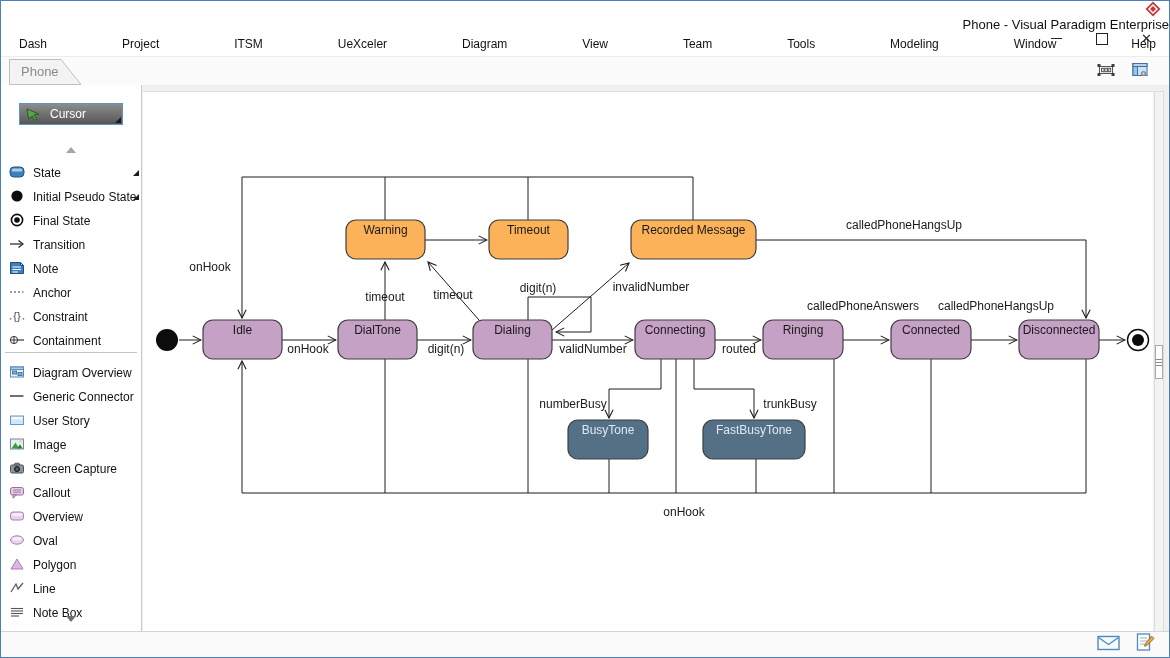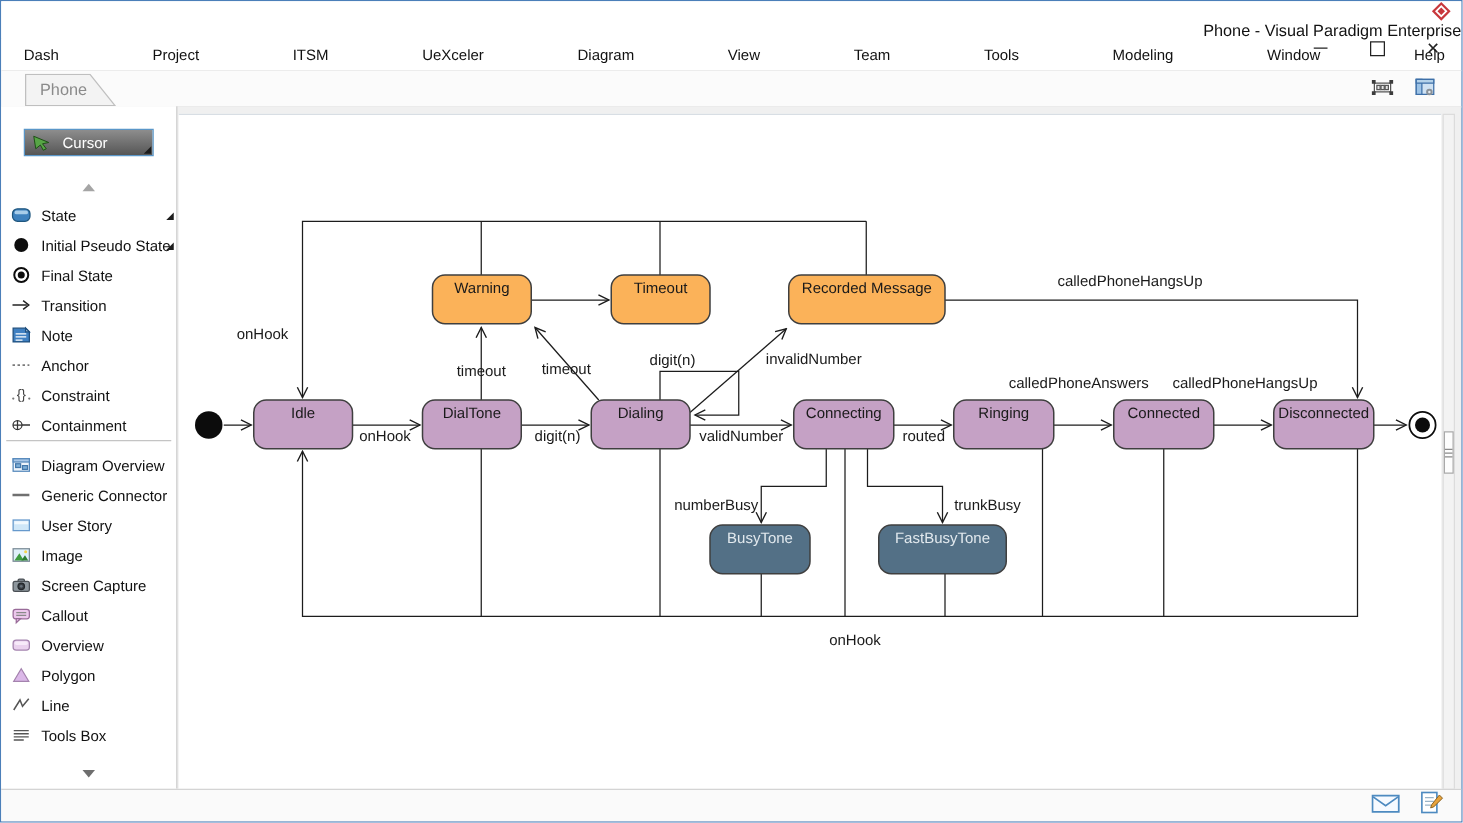"Phone" .tab { margin-left: 11px -> none }
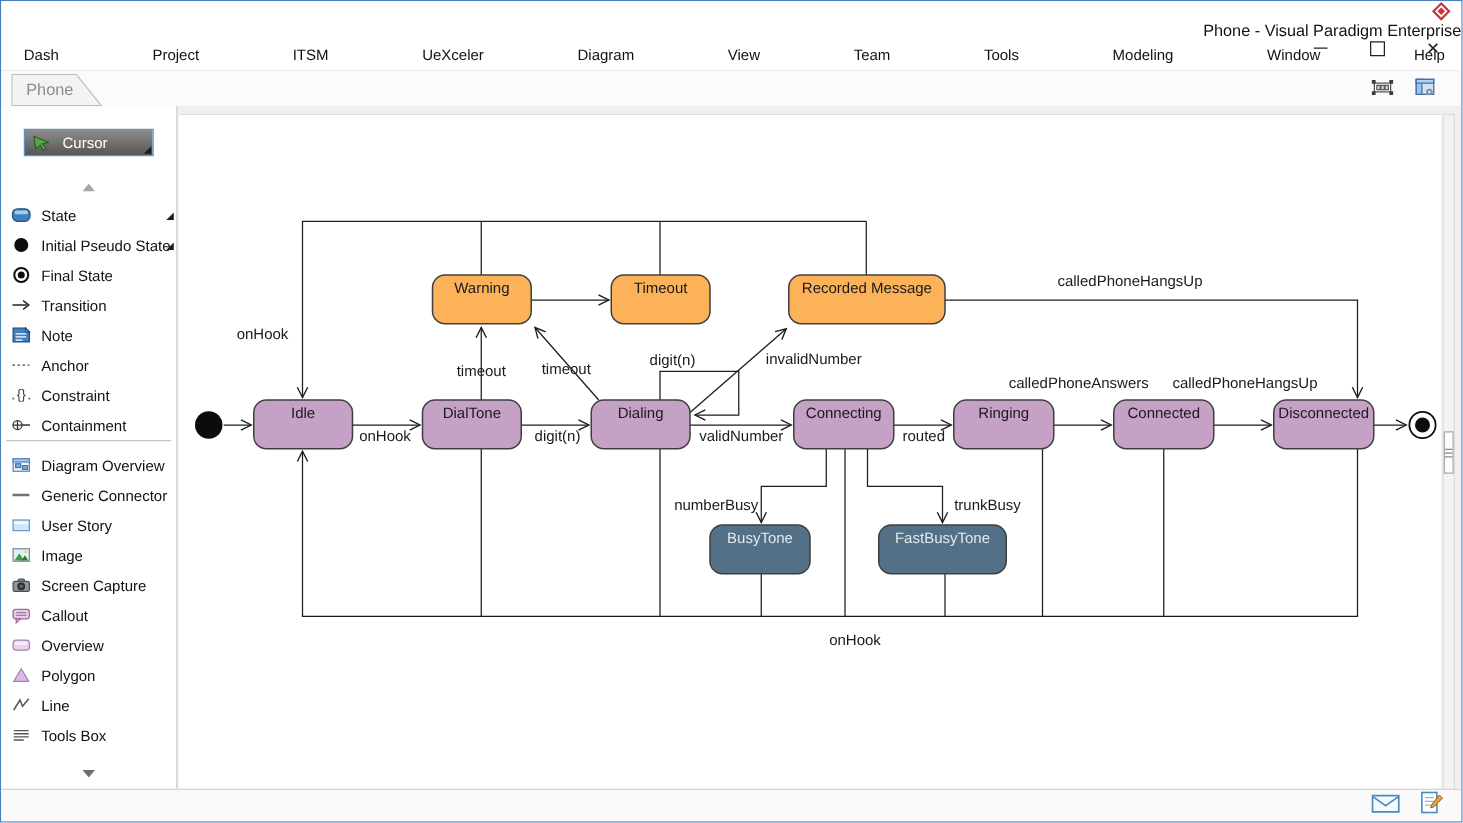"Oval" div.tb-item { html: none -> <div> <span> <svg> <ellipse></ellipse> <ellipse></ellipse> </svg> </span> <span>Oval</span> </div> }
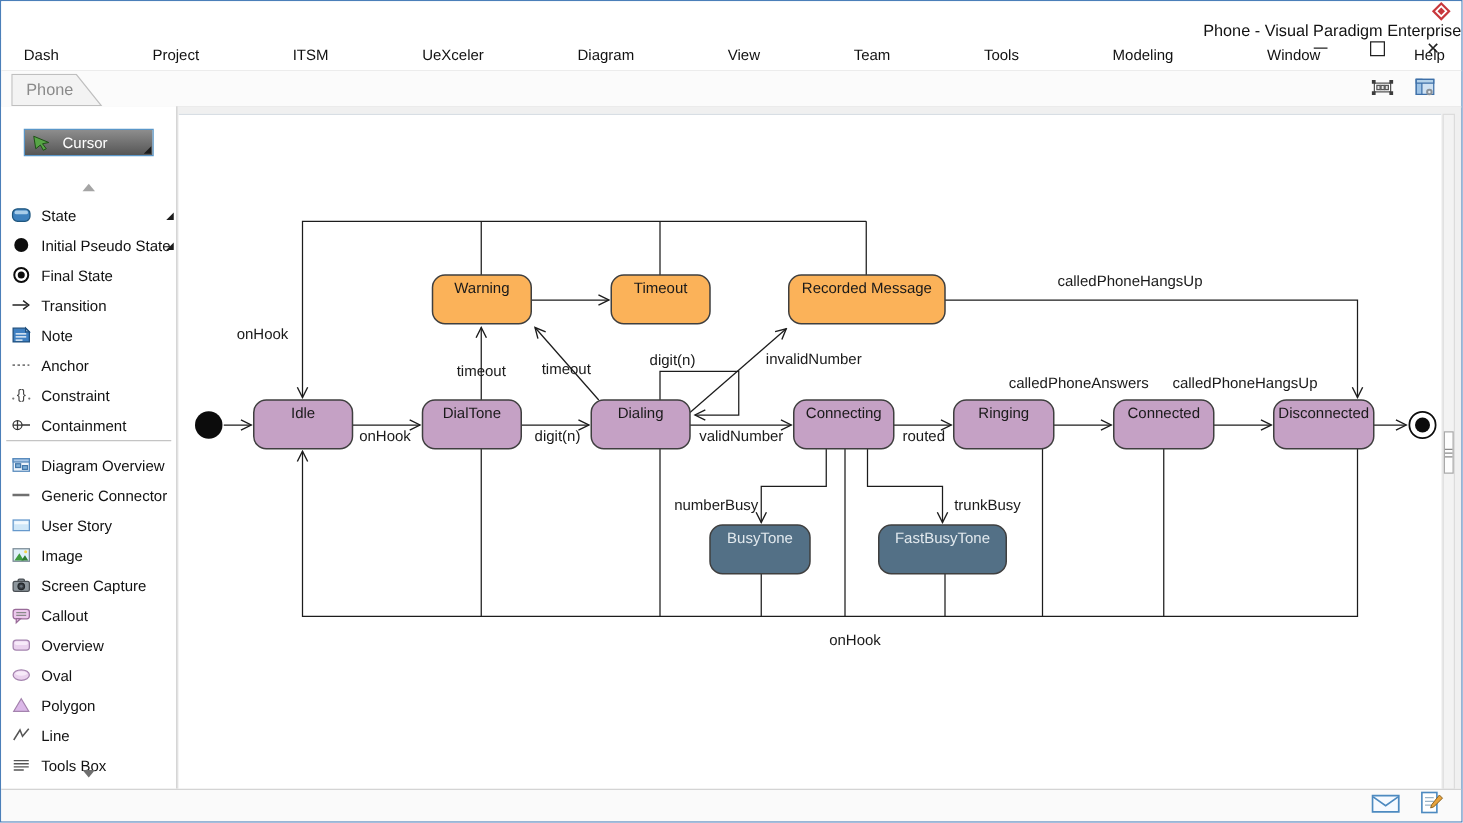"Tools Box" span.tb-label { text: Tools -> Note }
